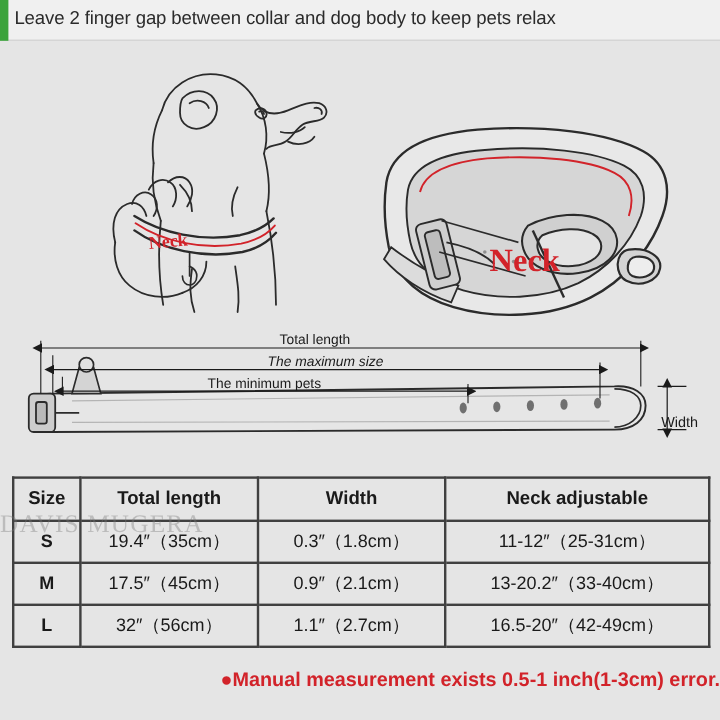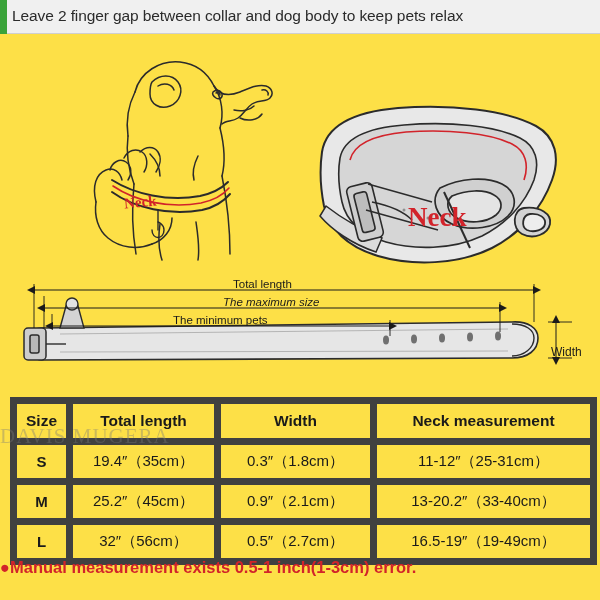"Leave 2 finger gap between" .page { background: #fde047 -> #e5e5e5 }
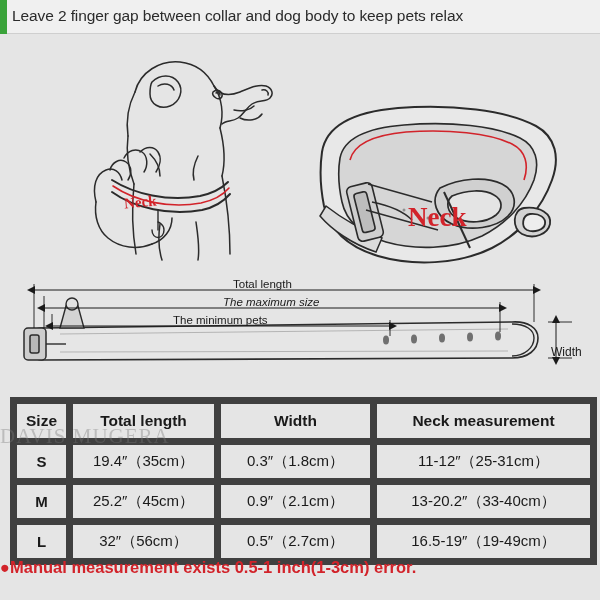"Size" table.size-table th, table.size-table td { border: 7px solid #404040 -> 2px solid #404040 }
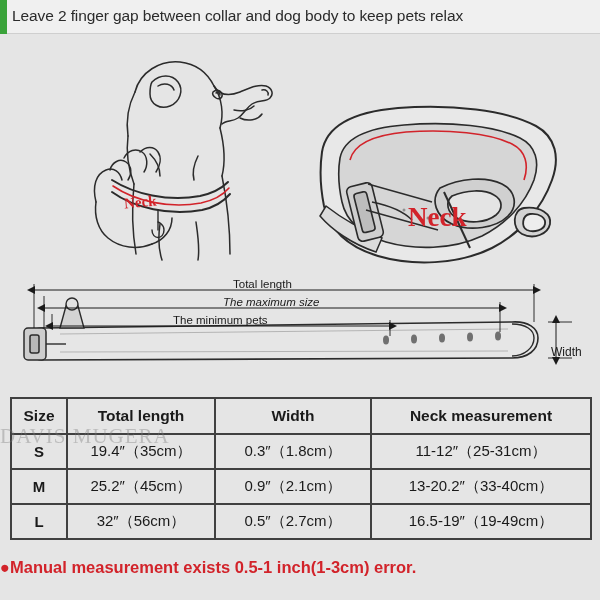"Neck measurement" th { text: measurement -> adjustable }
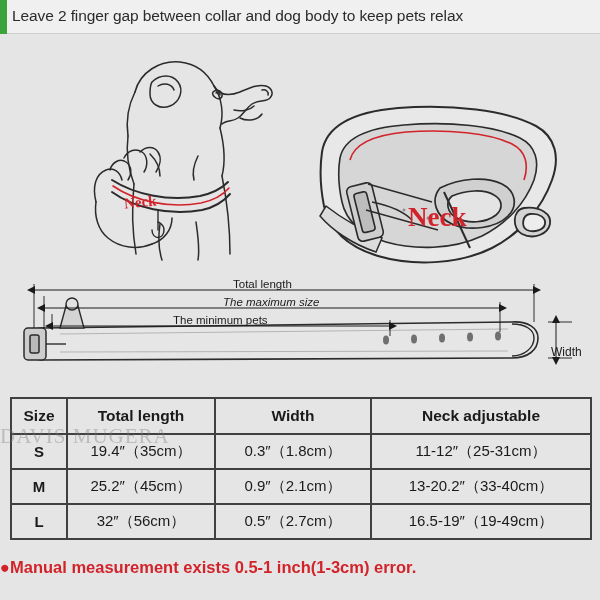"25.2″（45cm）" td { text: 25.2 -> 17.5 }
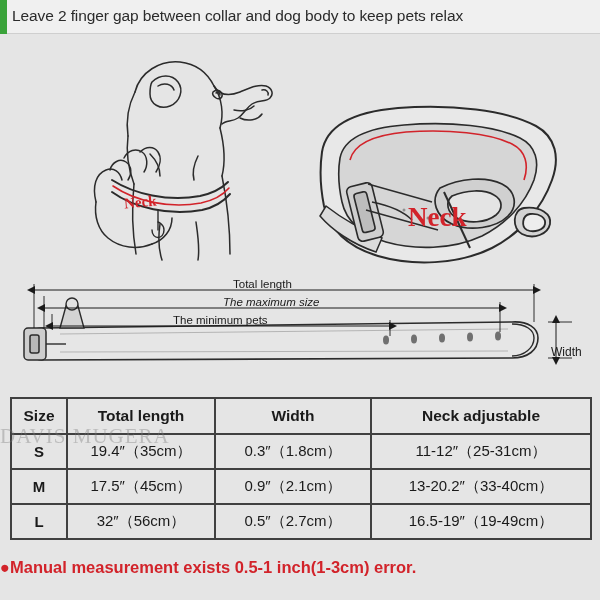"0.5″（2.7cm）" td { text: 0.5 -> 1.1 }
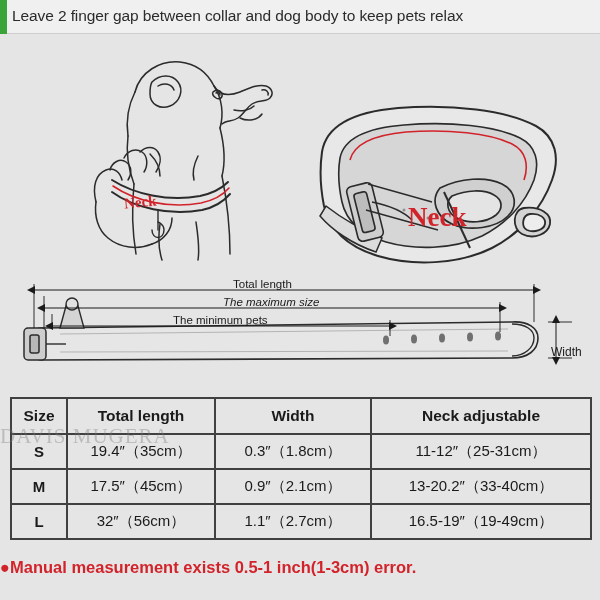"16.5-19″（19-49cm）" td { text: 16.5-19″（19-49cm -> 16.5-20″（42-49cm }
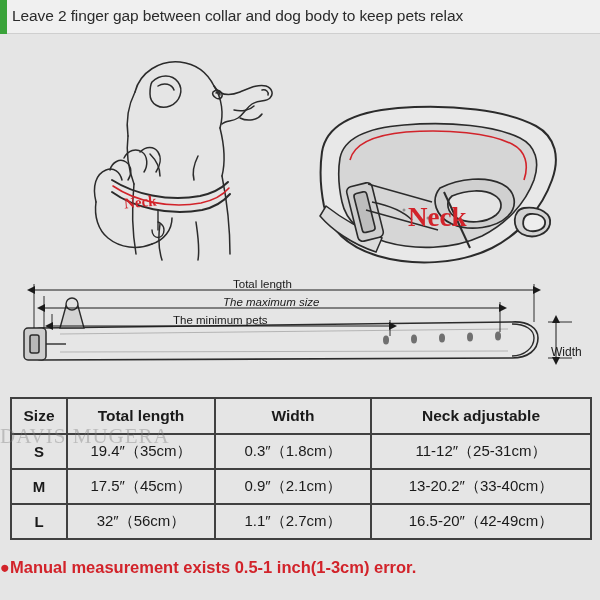"●Manual measurement exists 0.5-1" .footer-note { text-align: left -> right }
